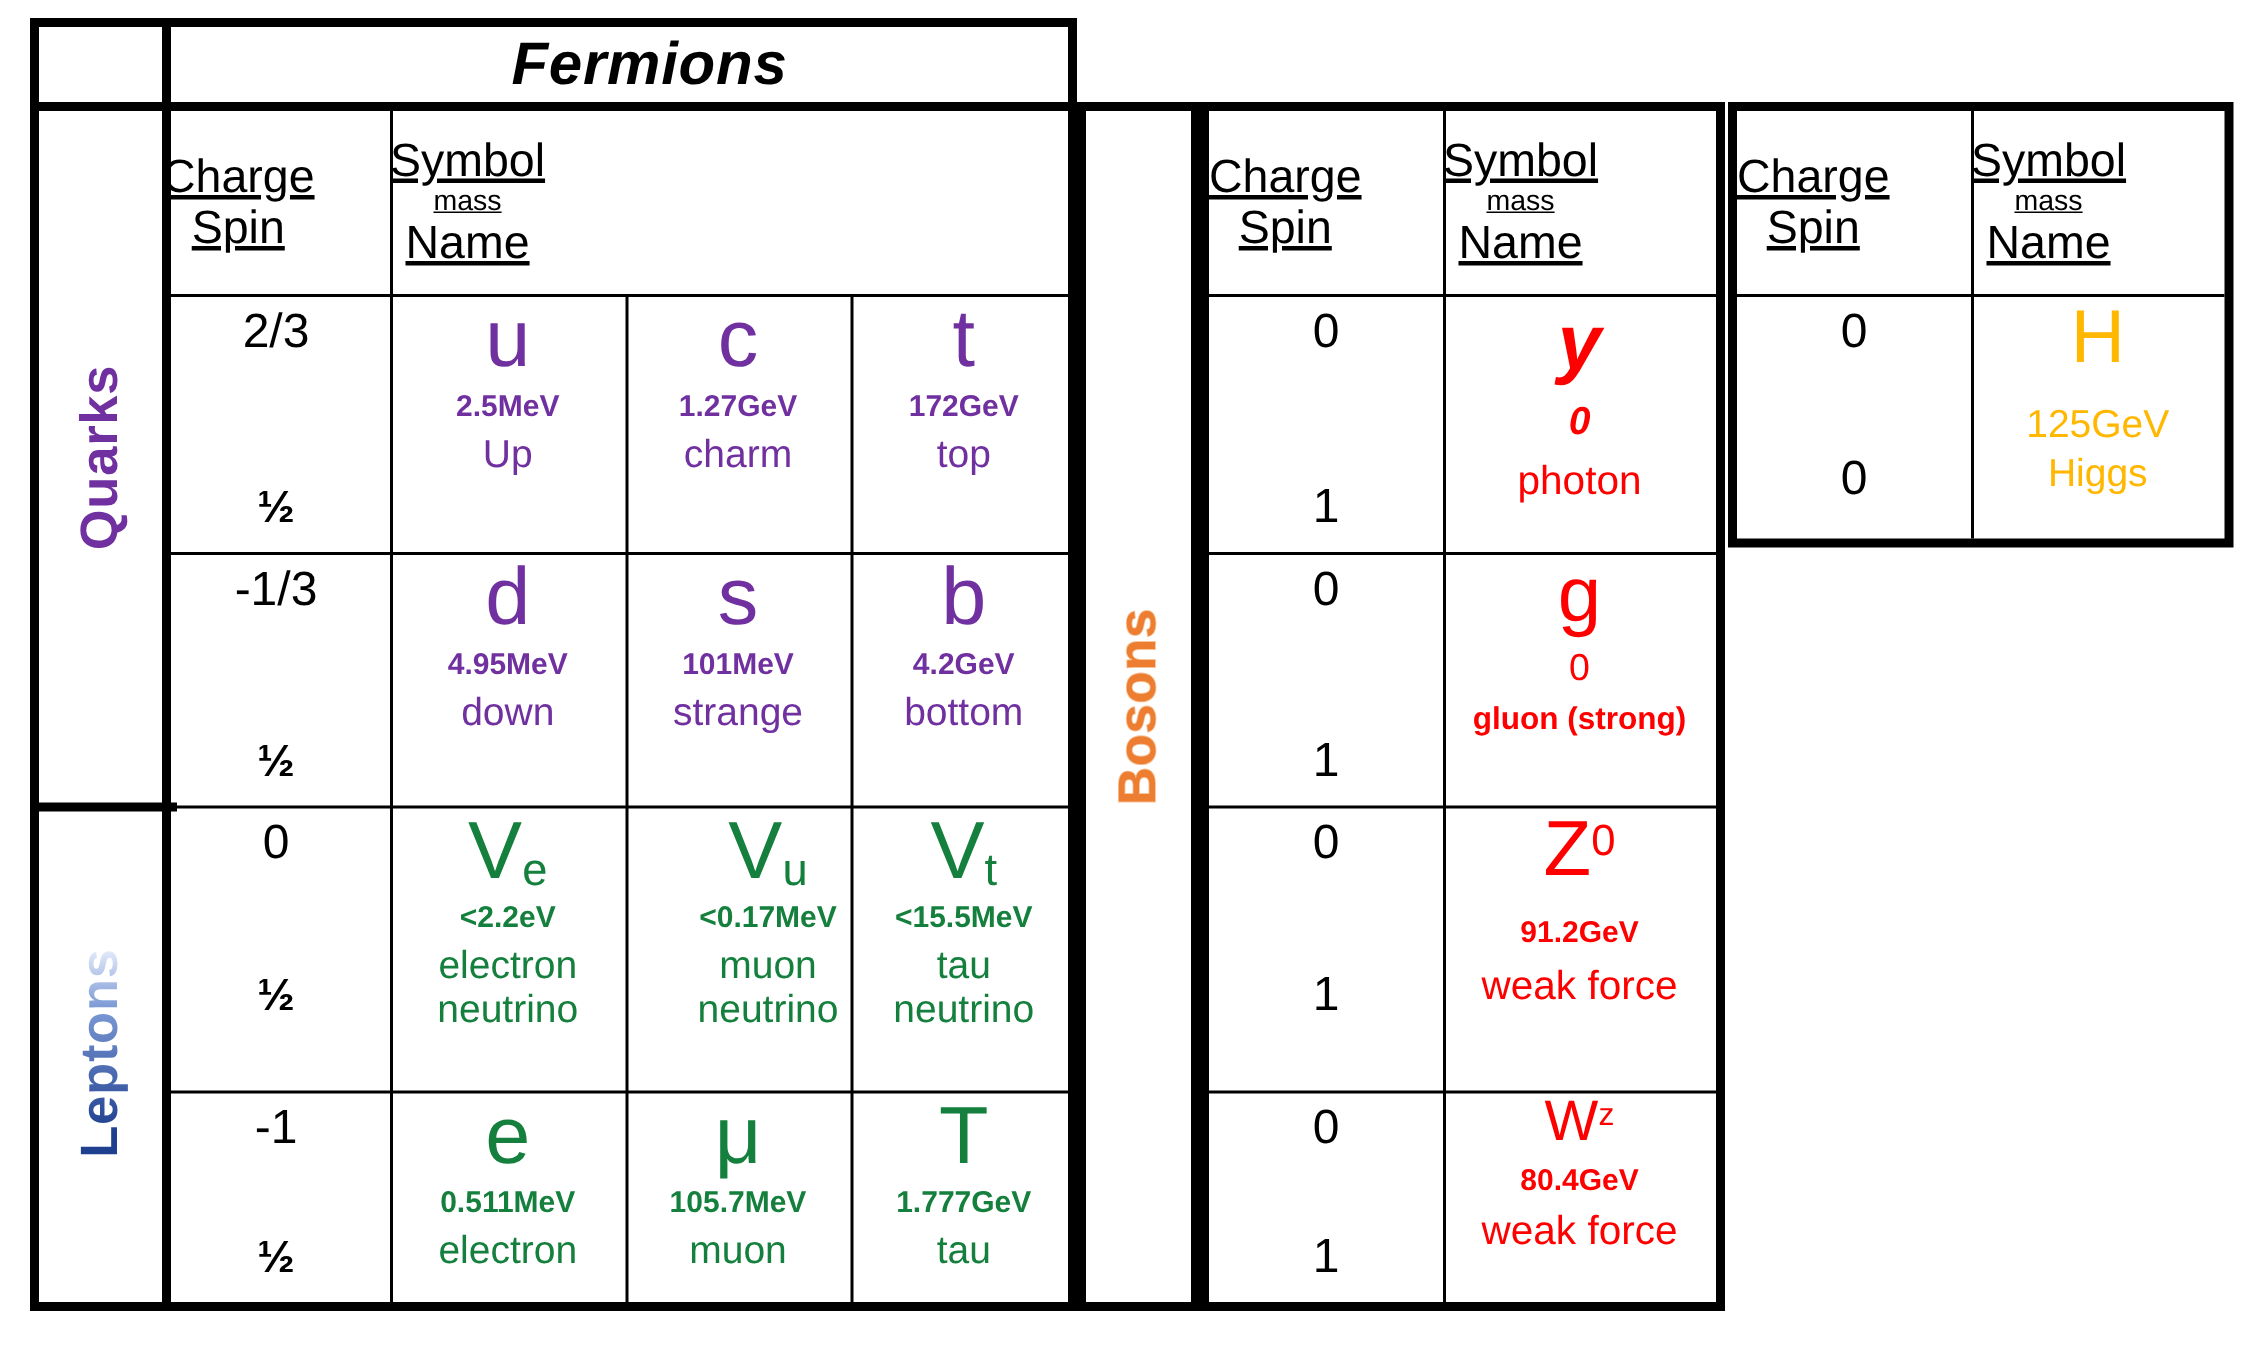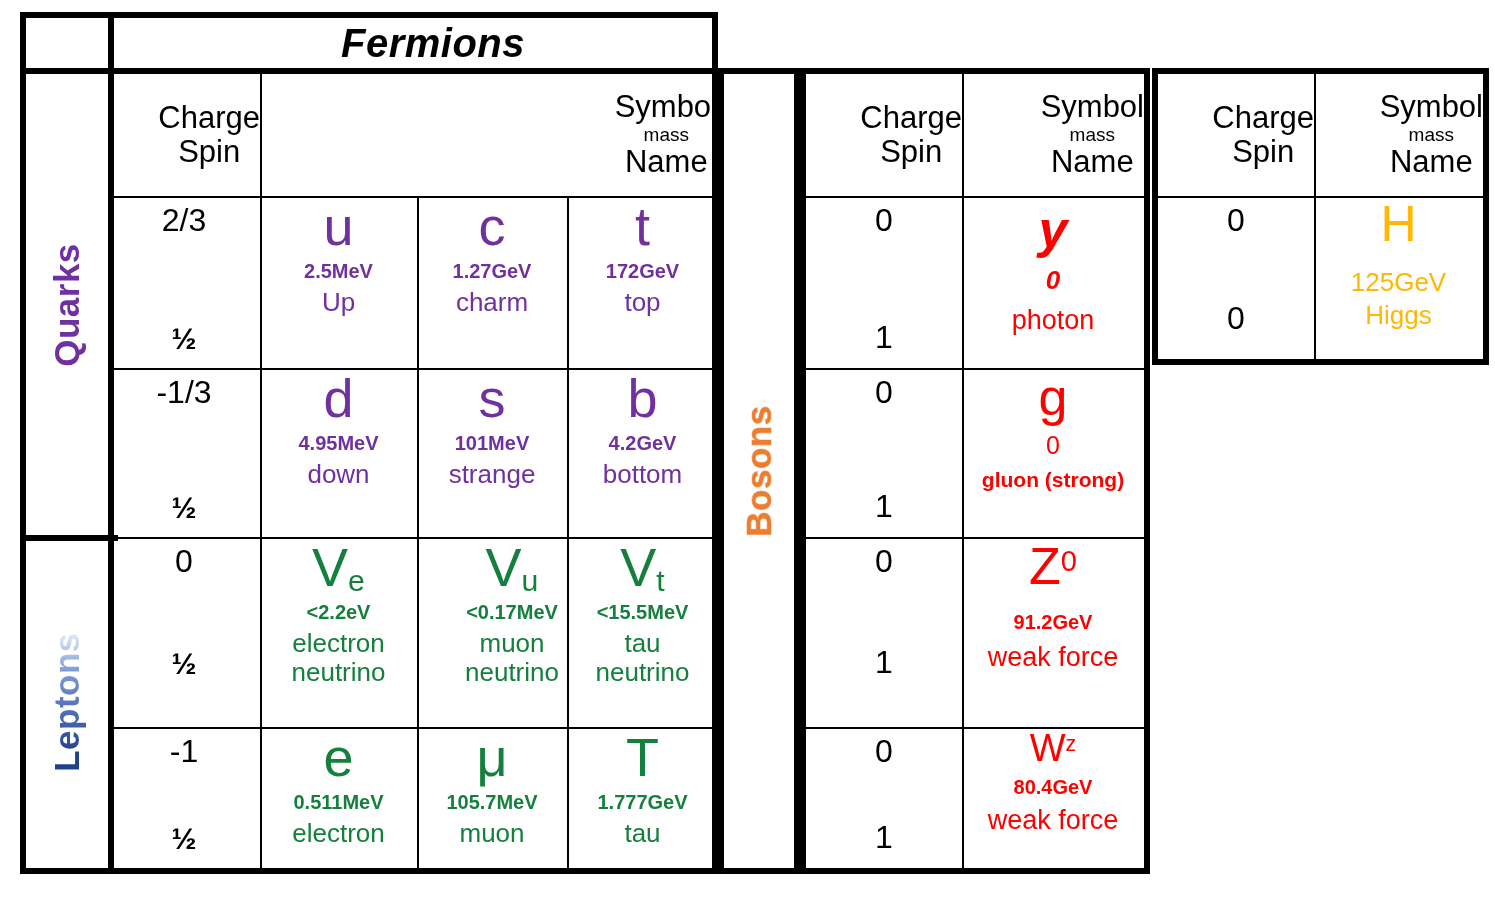"Charge" .cell { align-items: flex-end -> flex-start; text-decoration: none -> underline }
